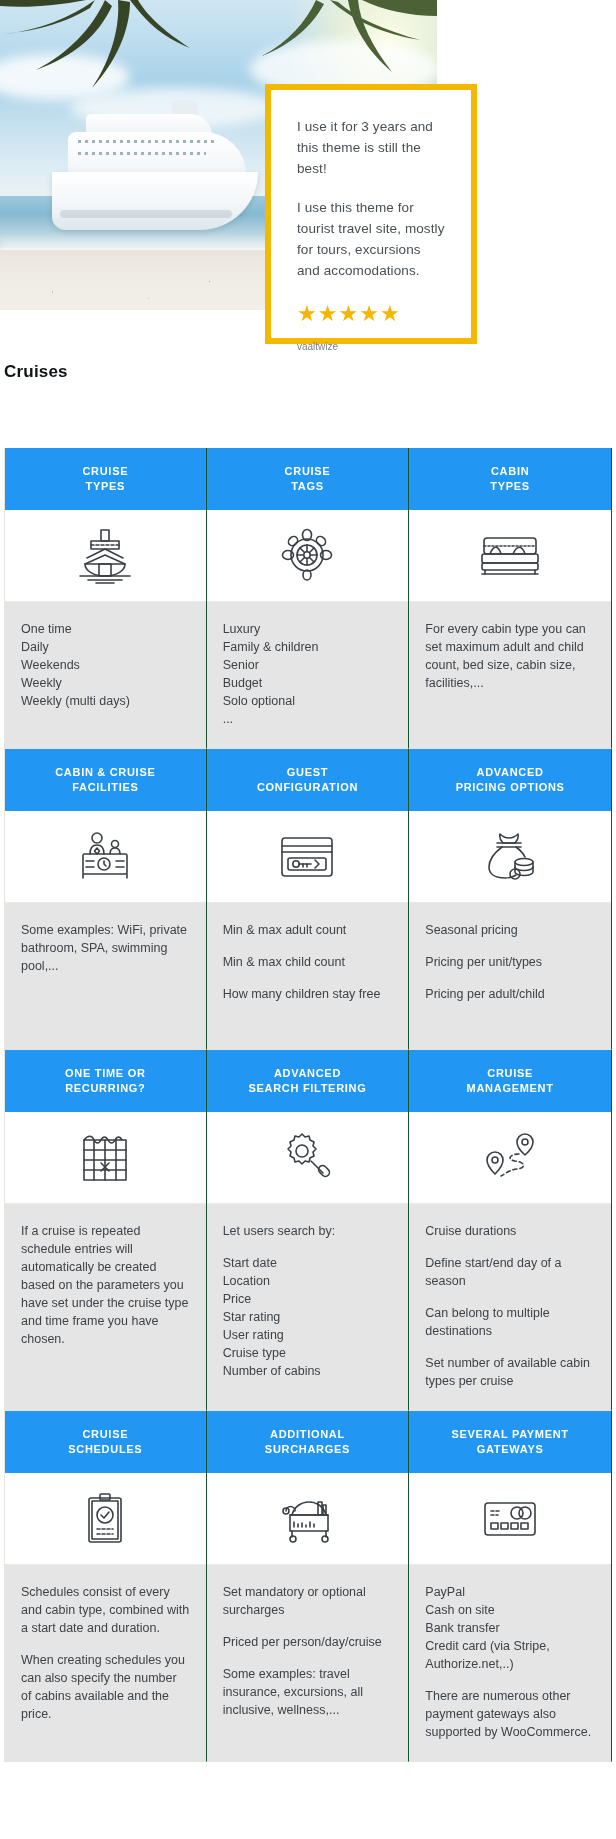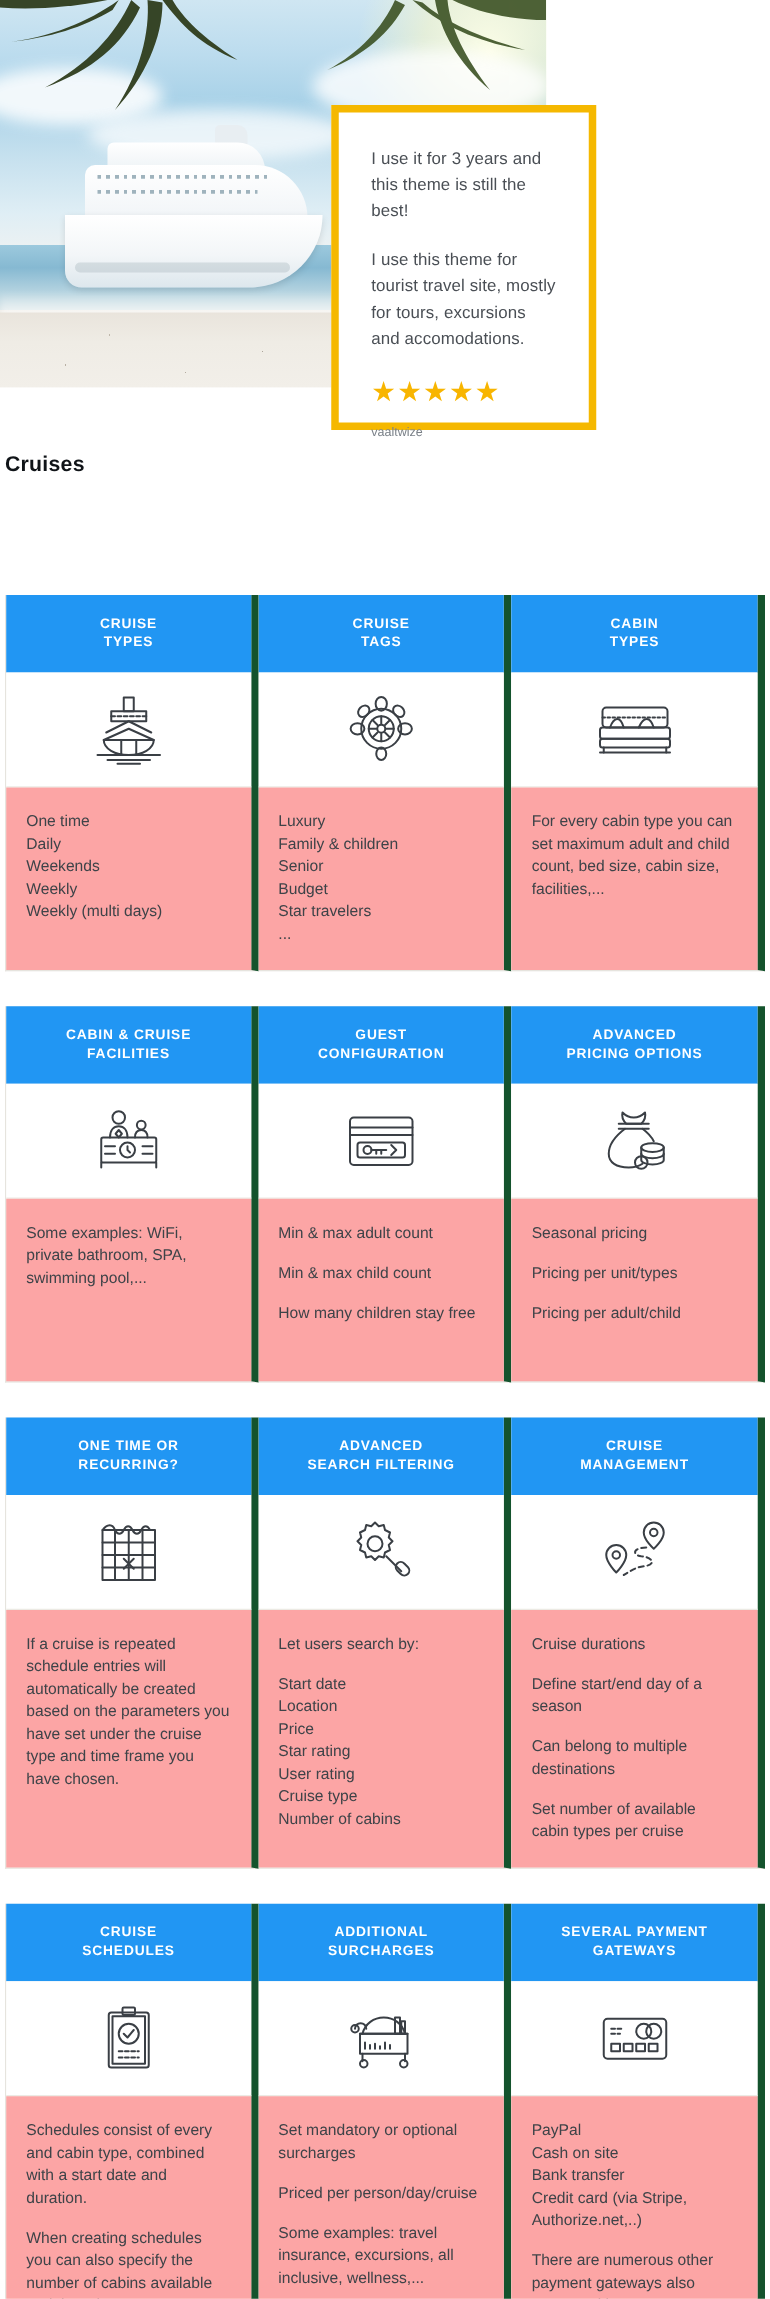"CRUISE" .cell { border-right: 6px solid #14532d -> 1px solid #14532d; margin-top: 28px -> none }
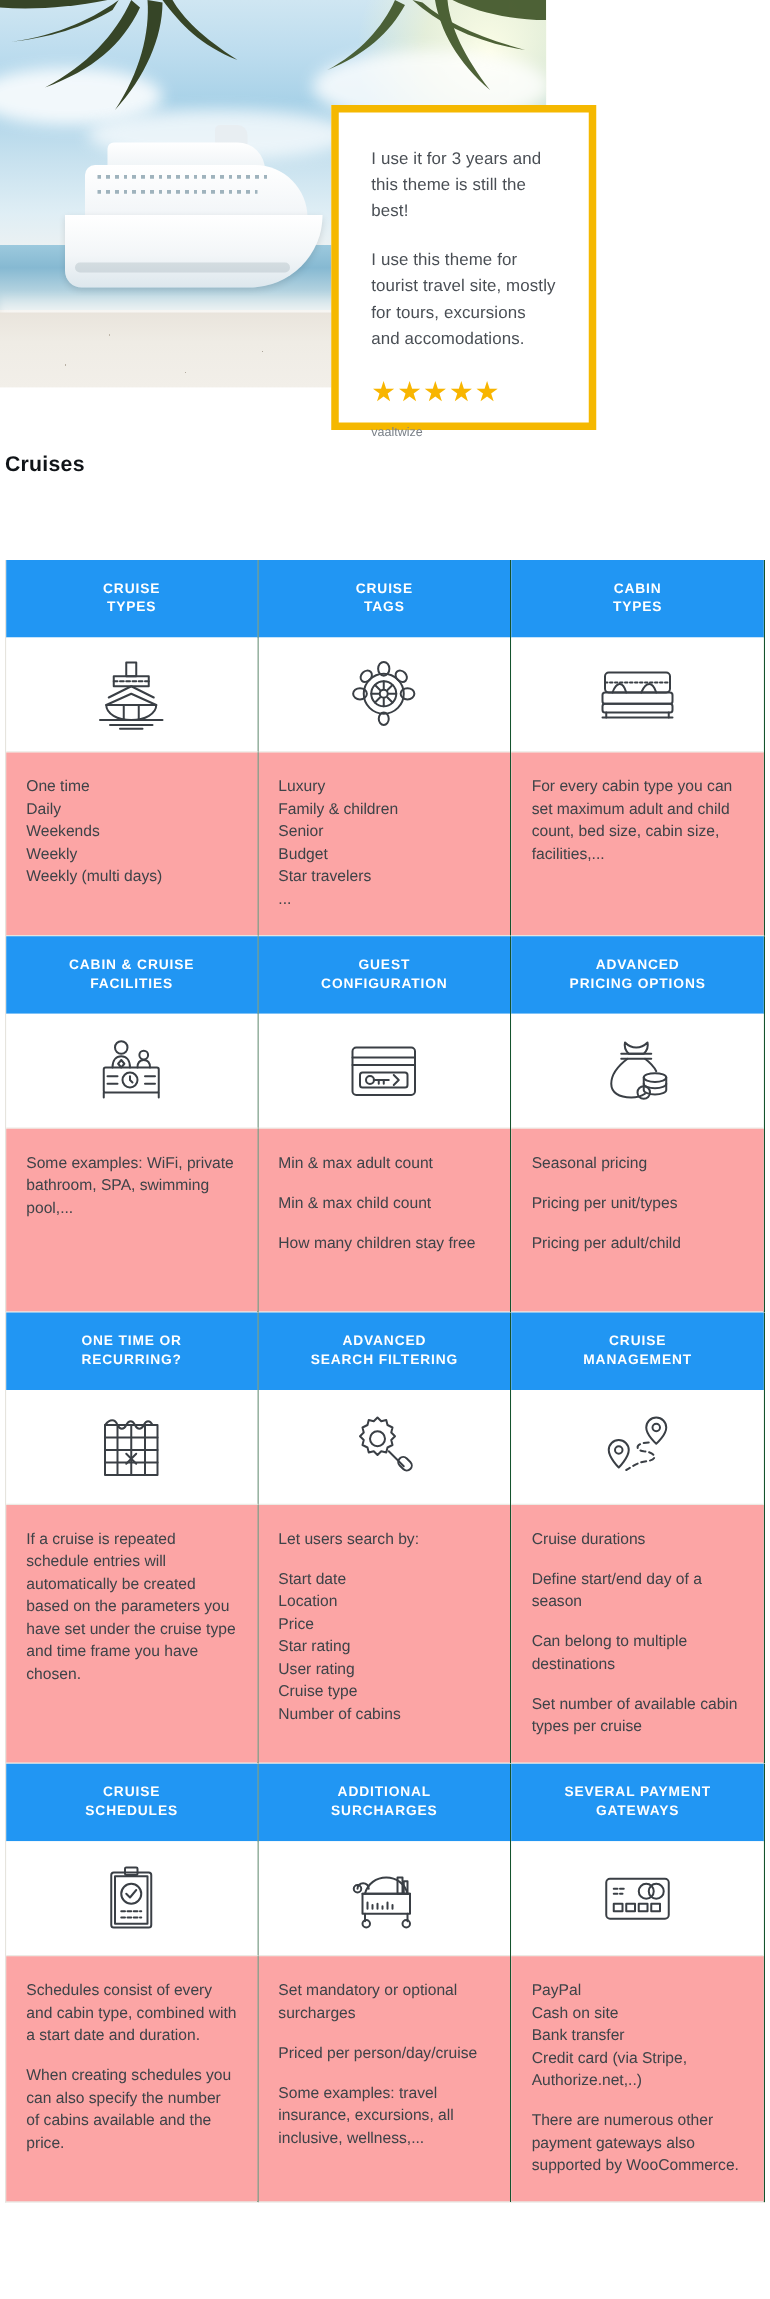"One time" .cell-body { background: #fca5a5 -> #e5e5e5 }
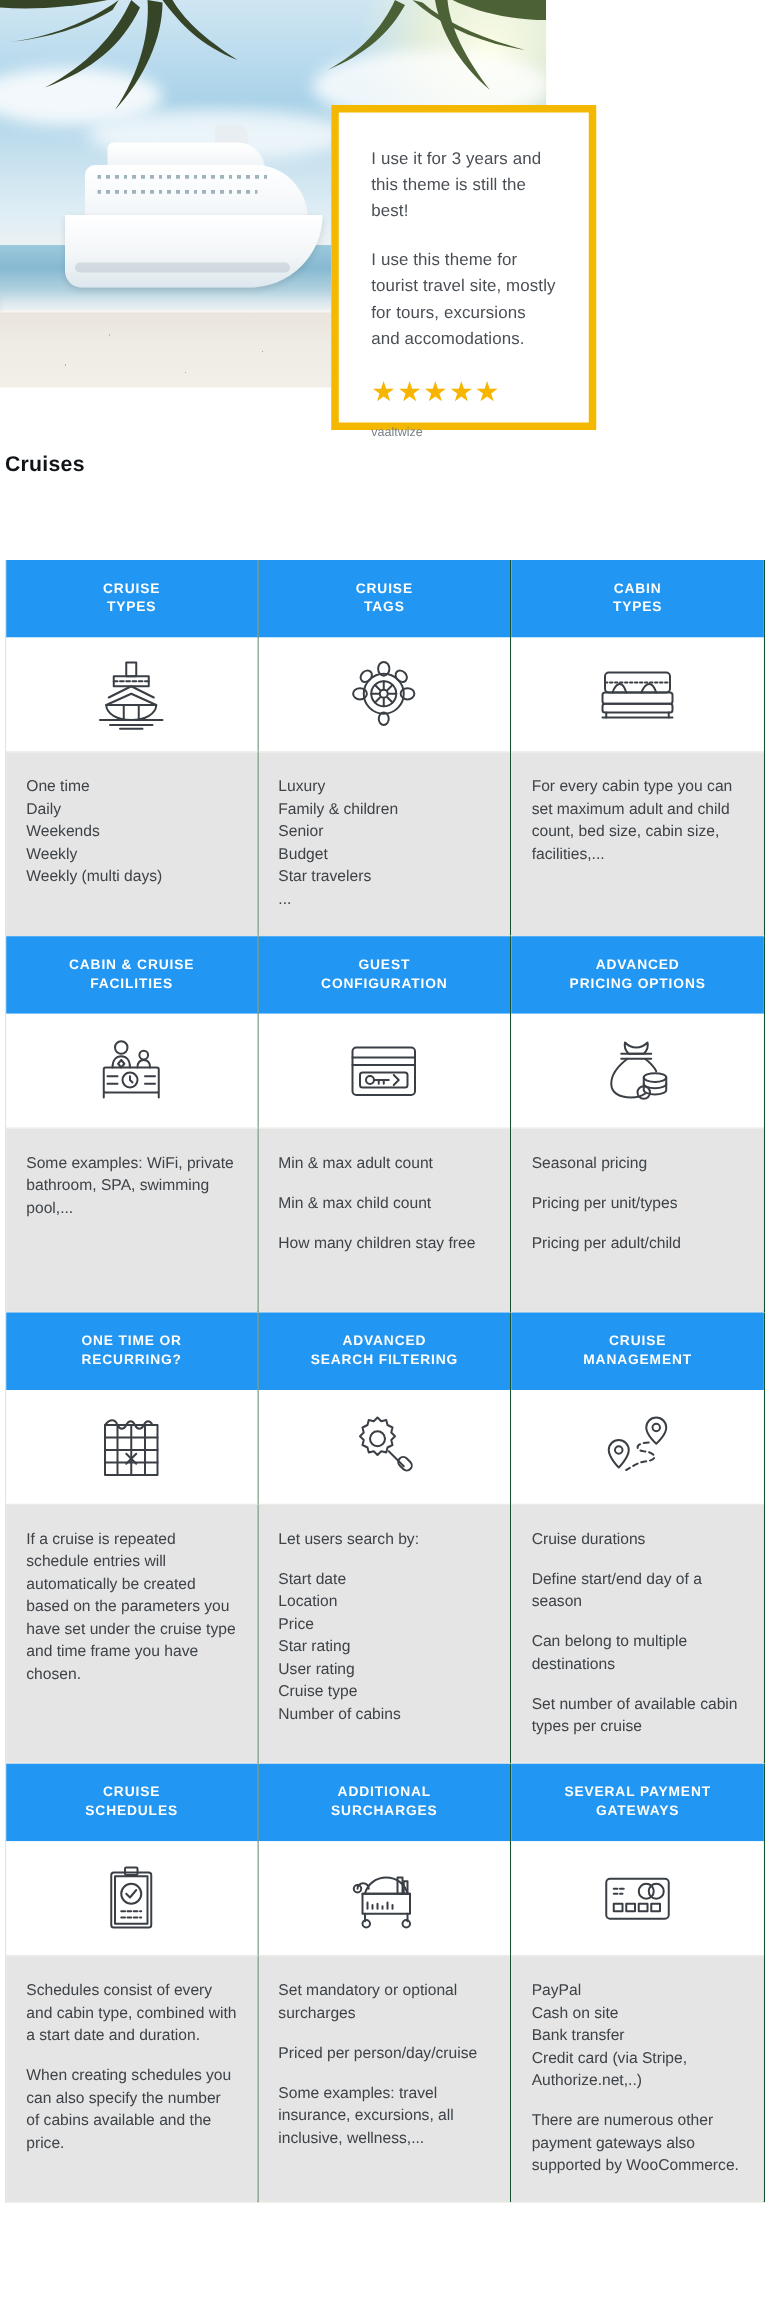"Star travelers" div { text: Star travelers -> Solo optional }
